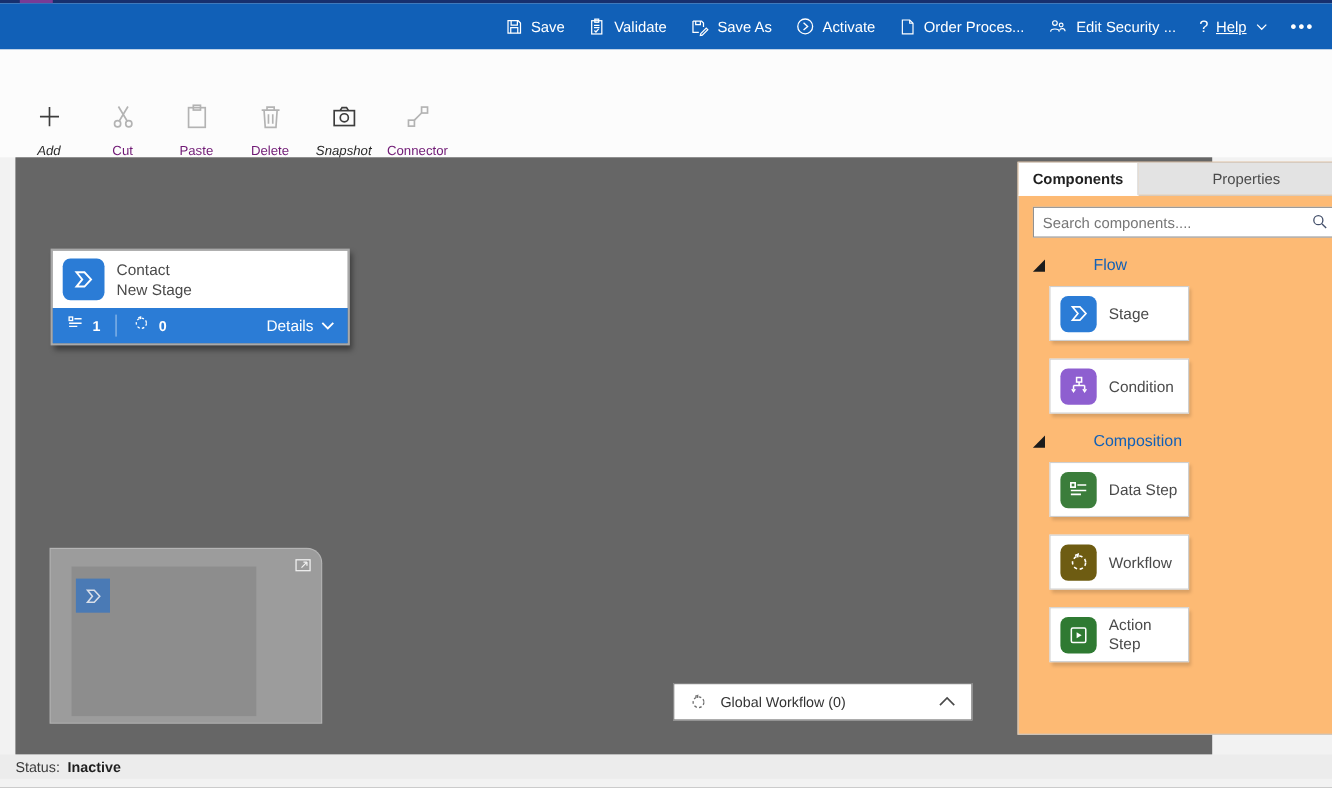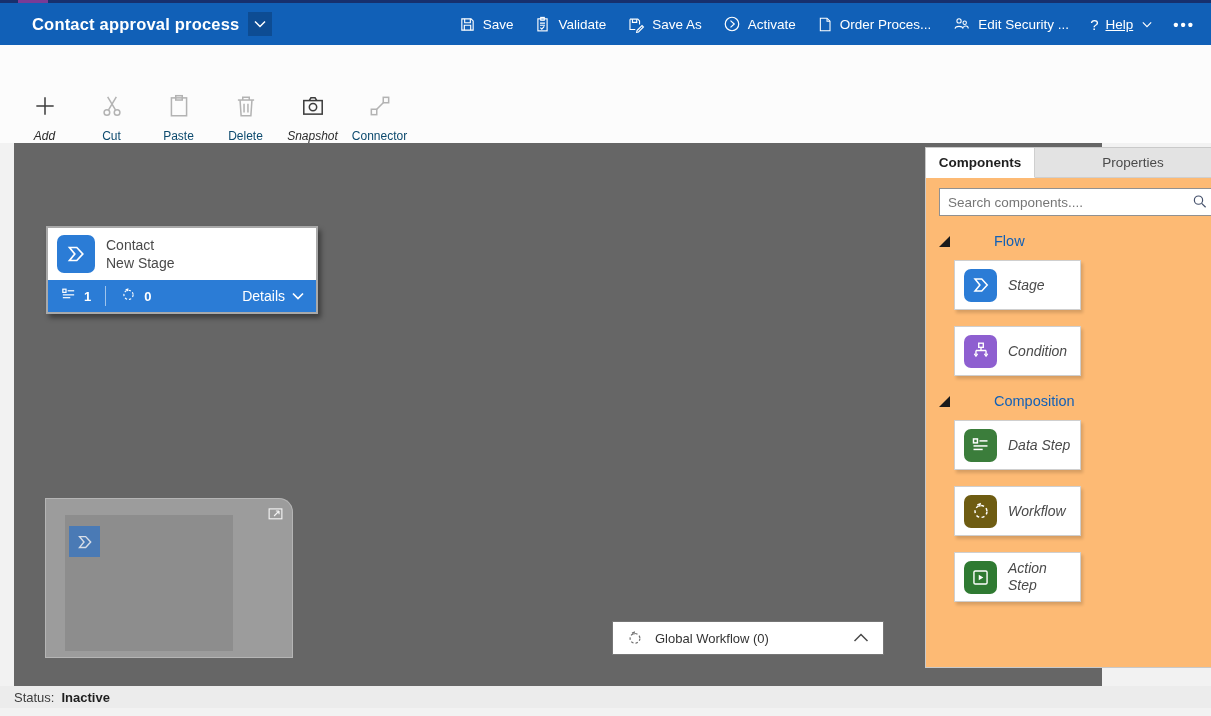"Contact approval process" div.title-group { html: <div> <span>Contact approval process</span> <span> <svg> <polyline></polyline> </svg> </span> </div> -> none }
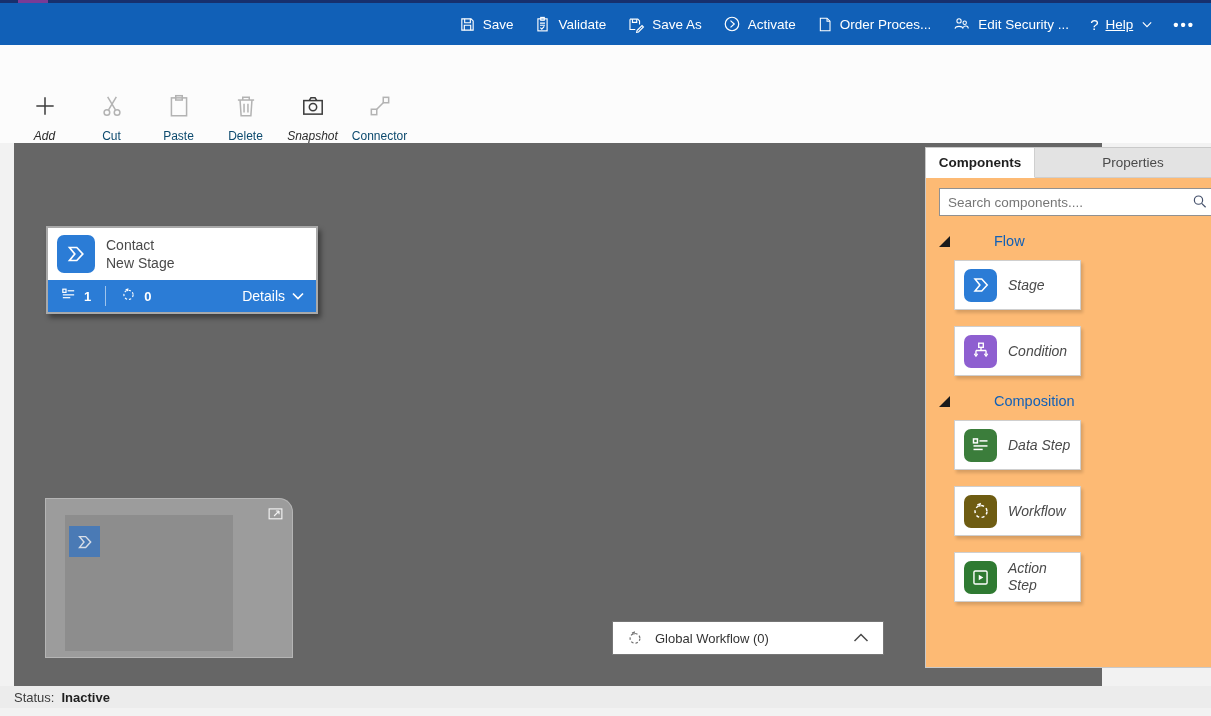"Cut" .tool.disabled { color: #0c4a6e -> #701a75 }
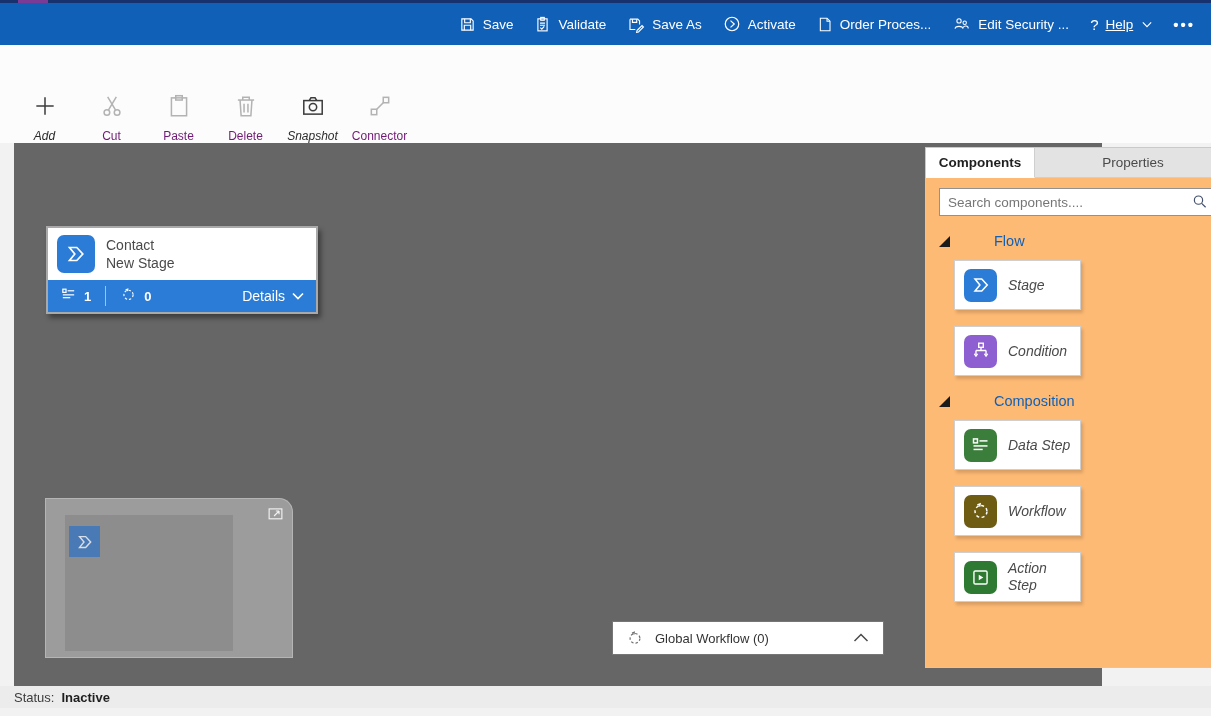"Stage" .comp-card { font-style: italic -> none }
